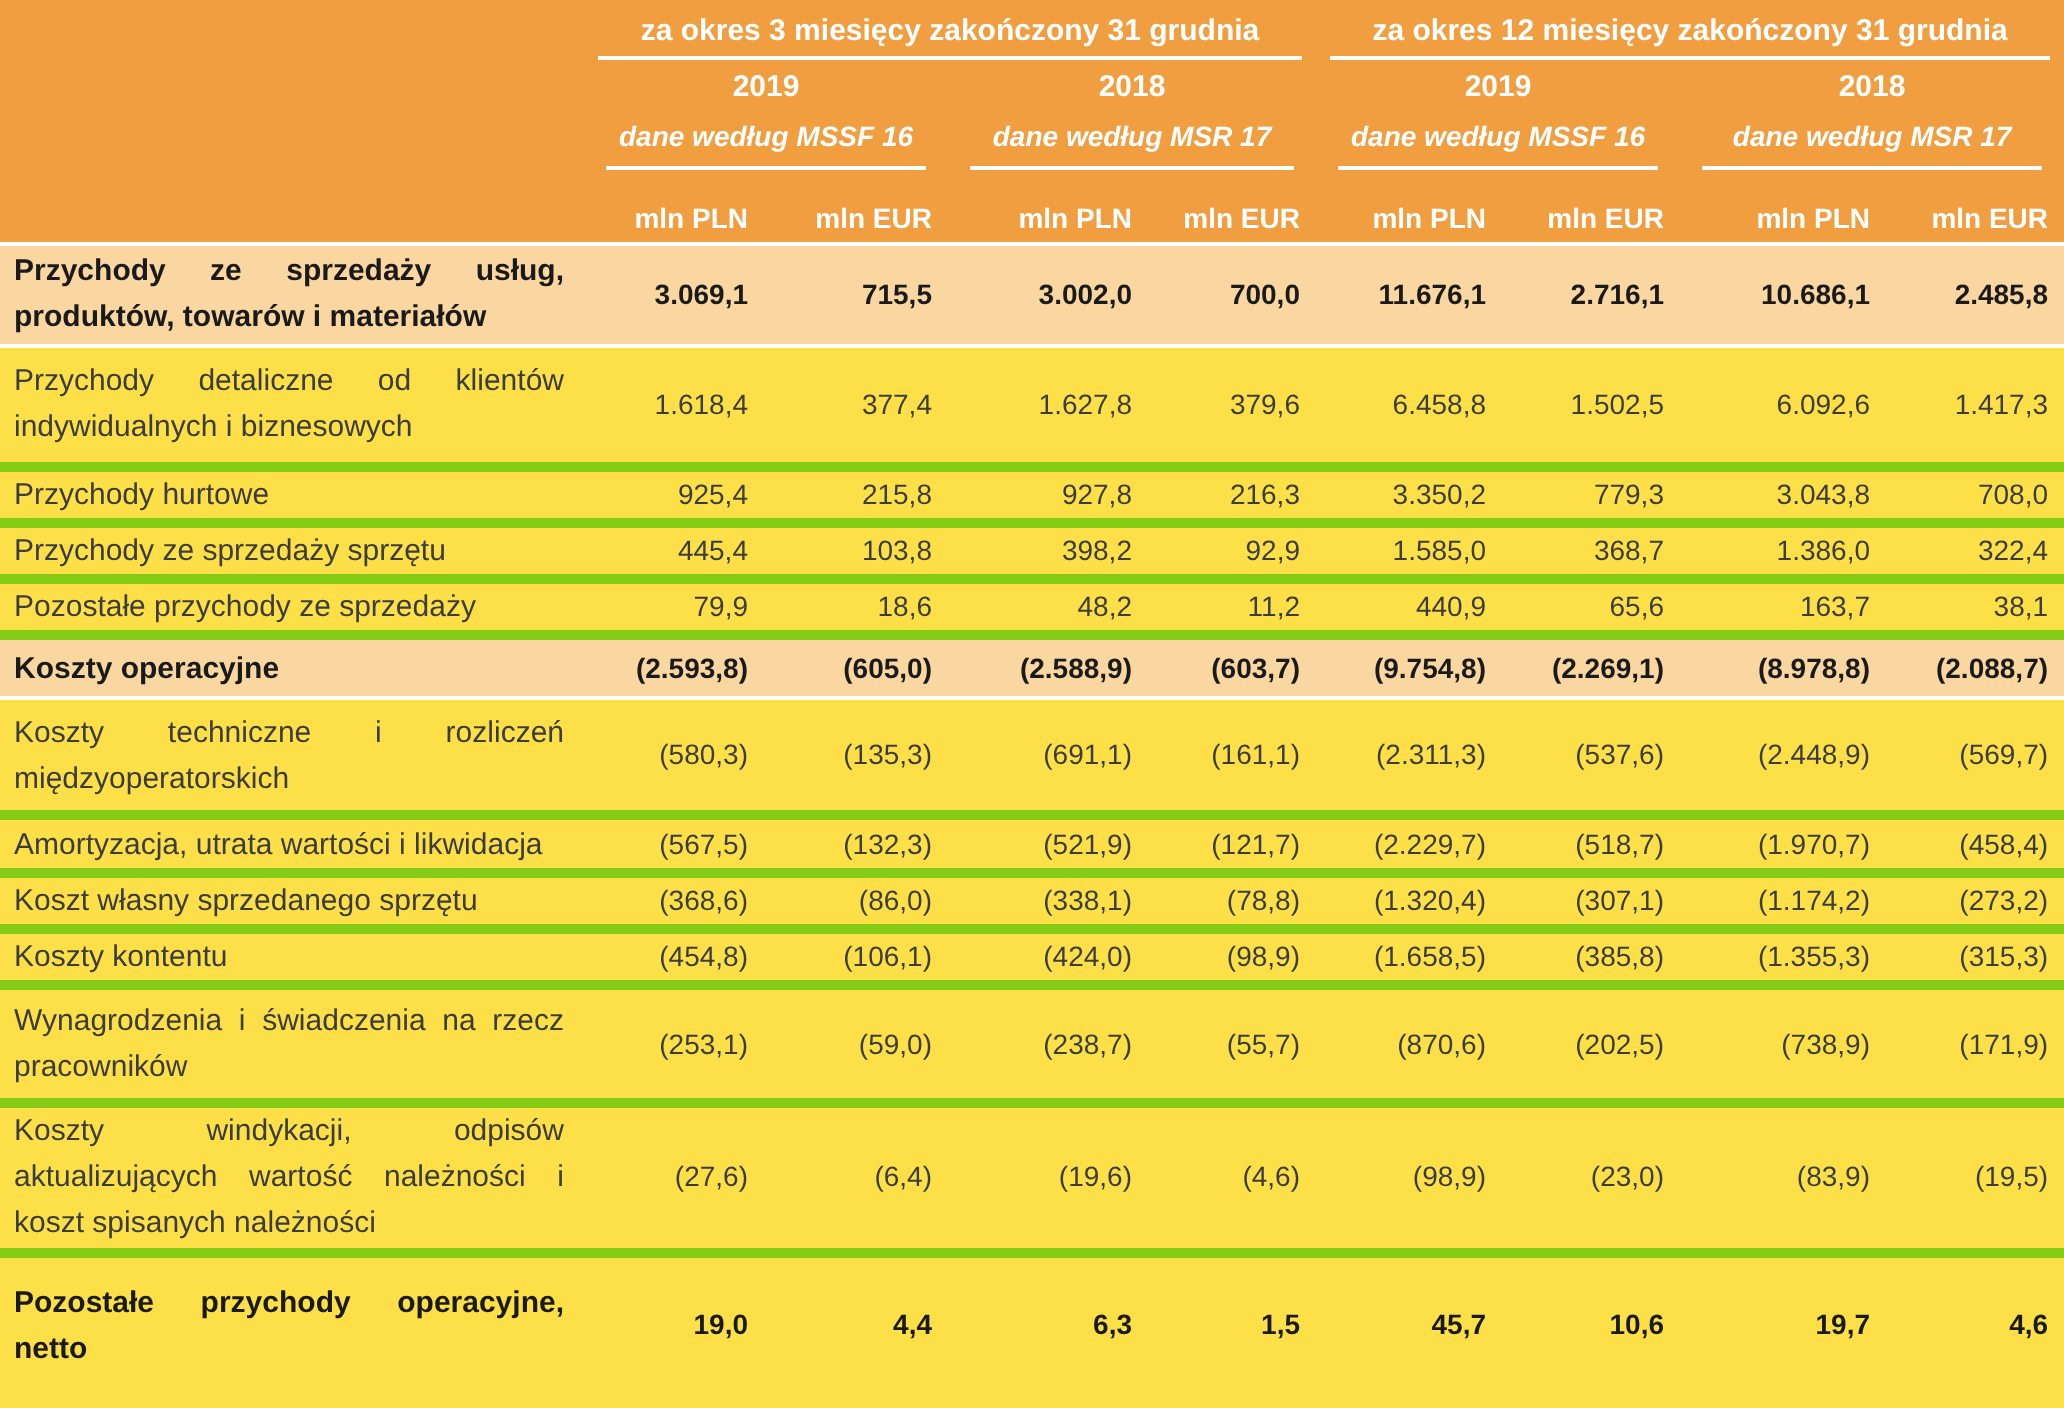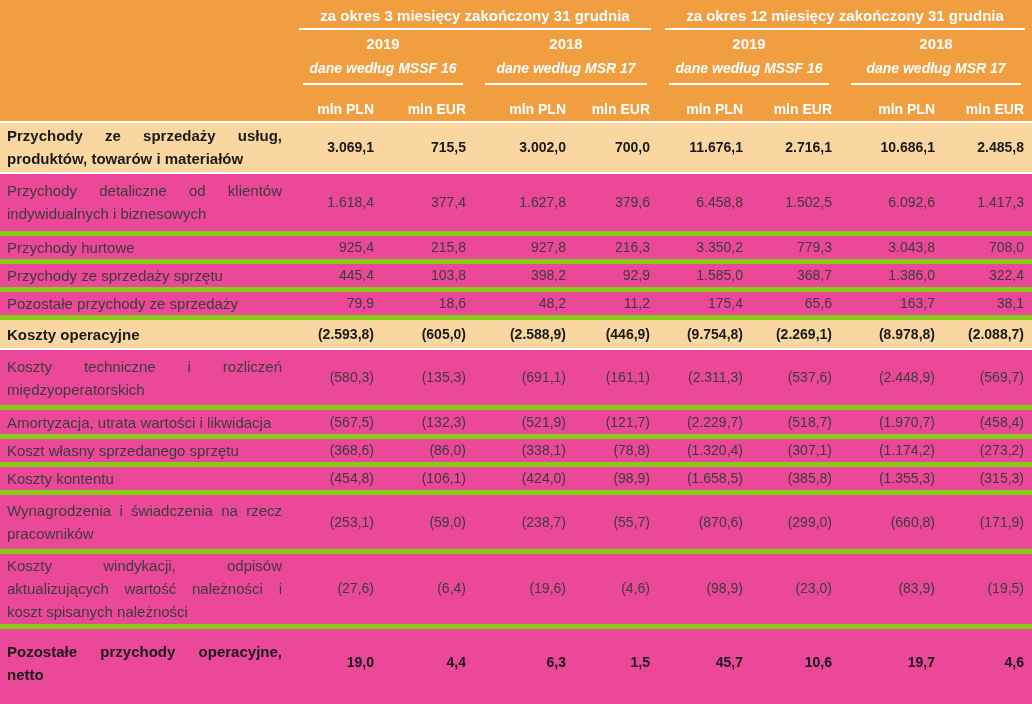"za okres 3 miesięcy zakończony" .page { background: #ec4899 -> #fde047 }
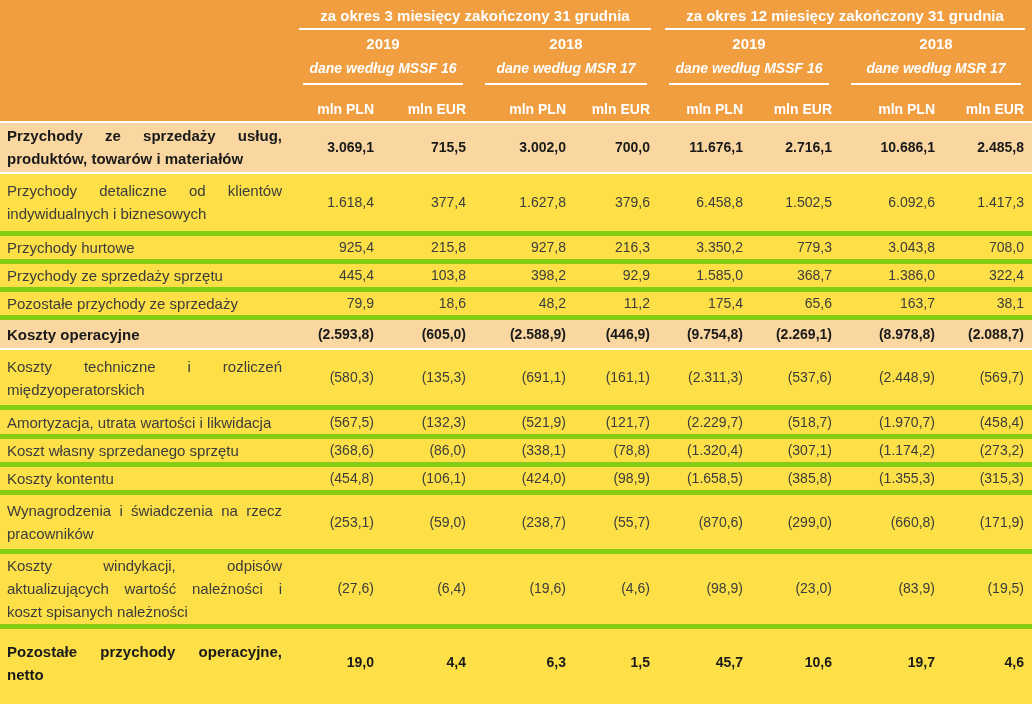"175,4" td.val { text: 175,4 -> 440,9 }
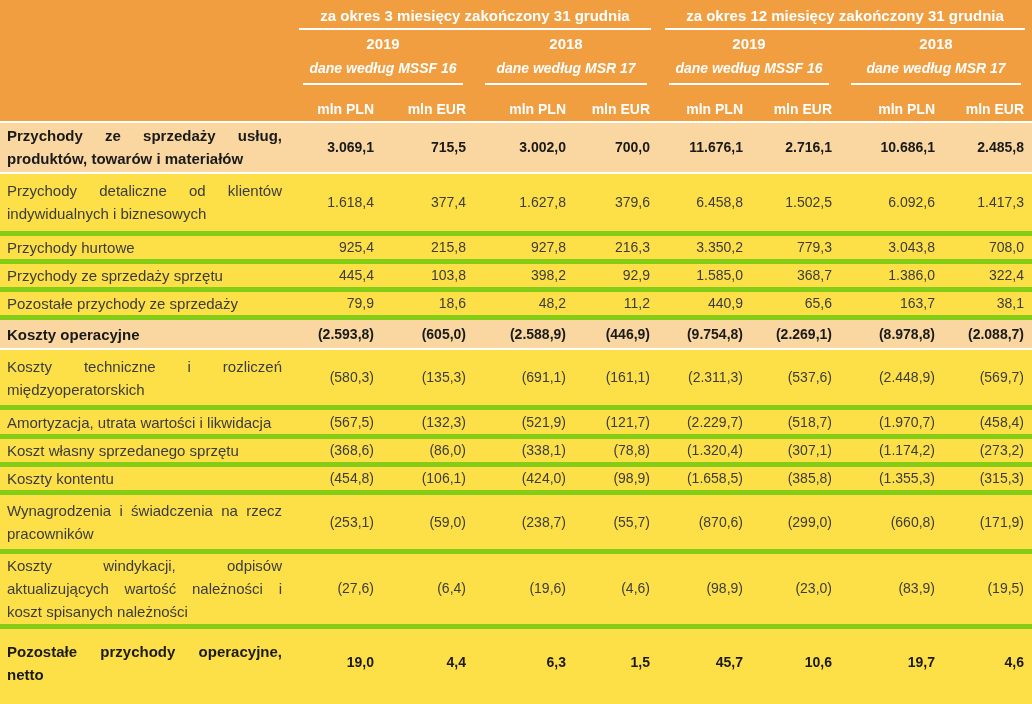"(446,9)" td.val { text: 446,9 -> 603,7 }
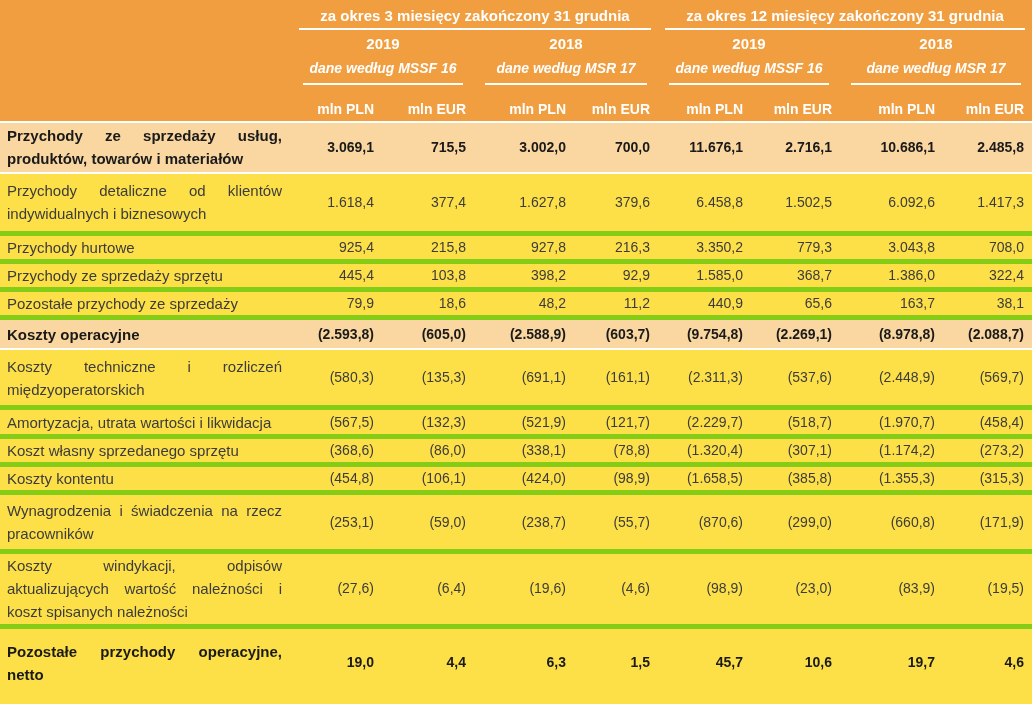"(299,0)" td.val { text: 299,0 -> 202,5 }
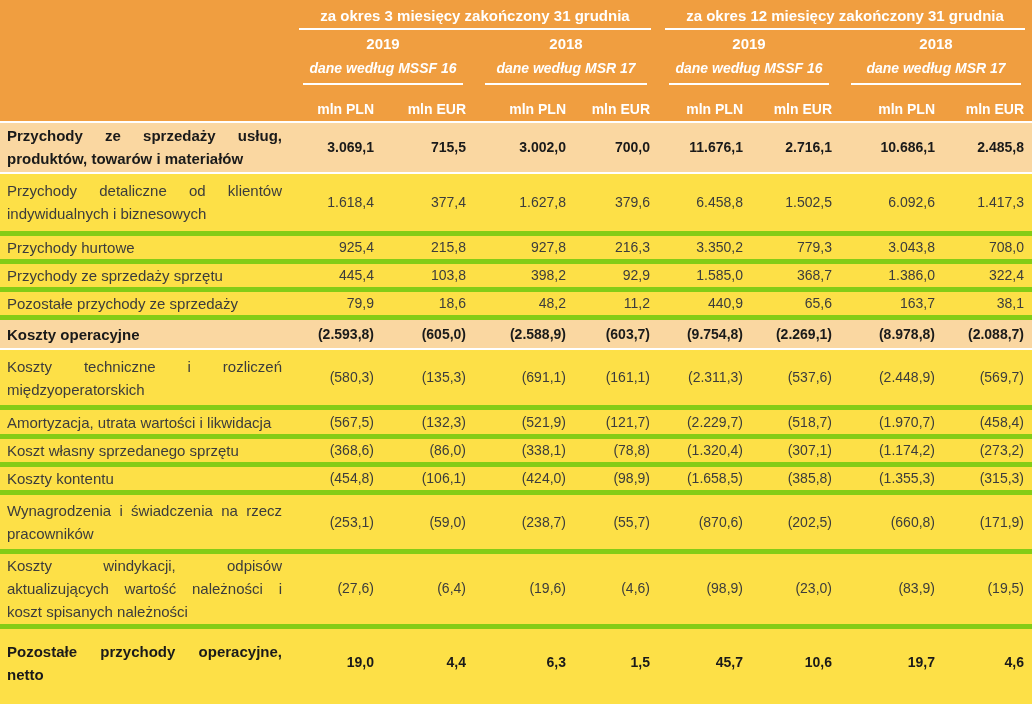"(660,8)" td.val { text: 660,8 -> 738,9 }
